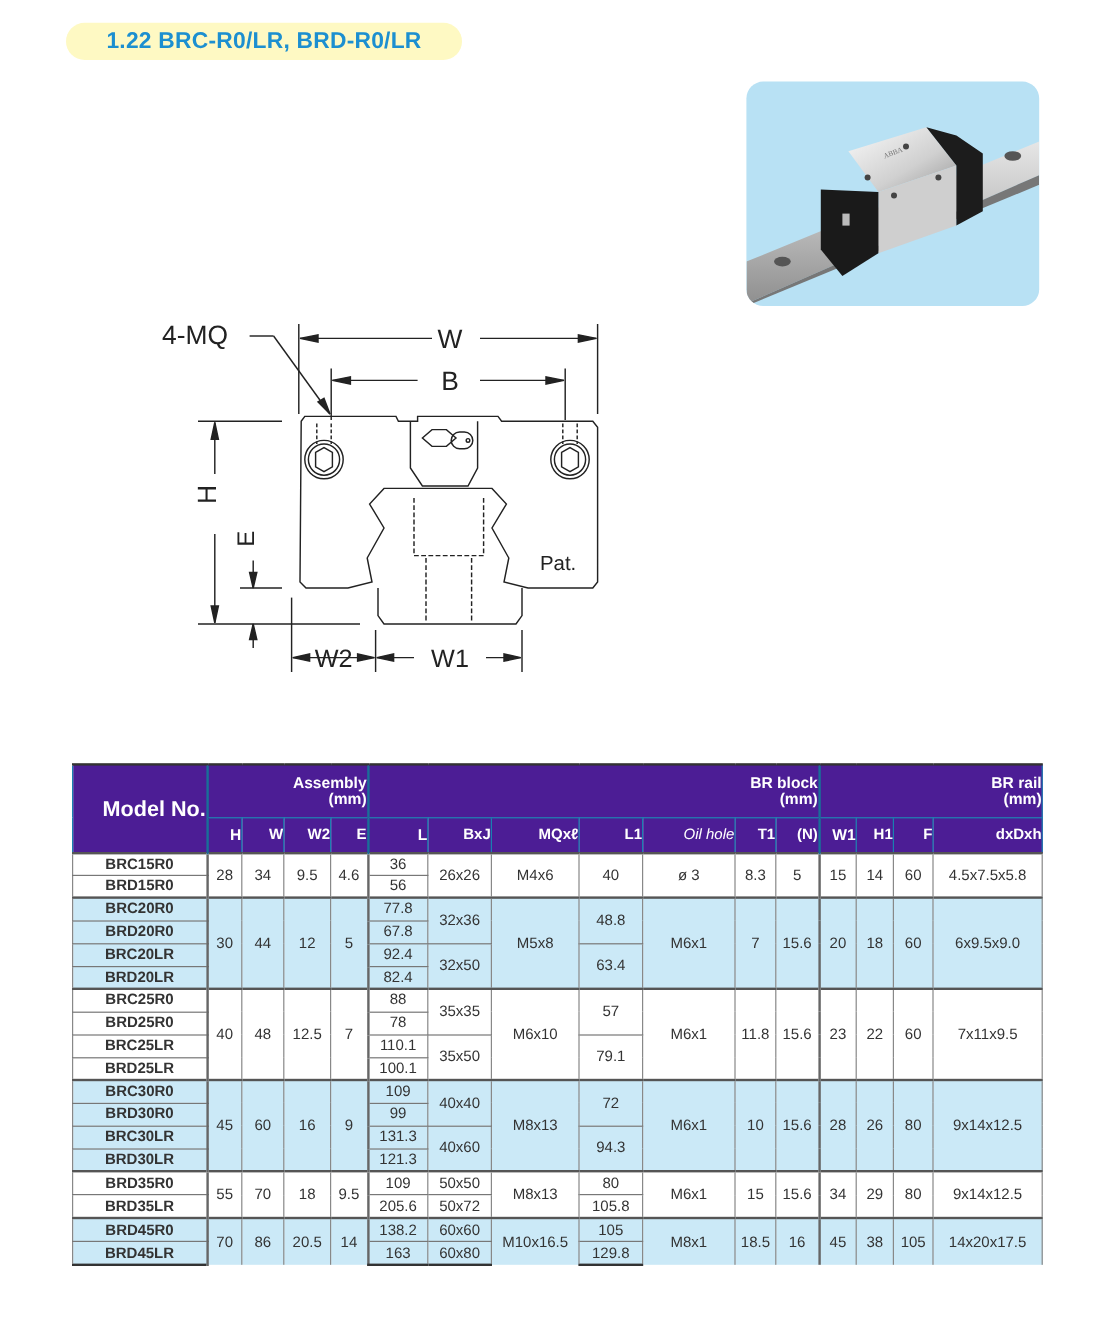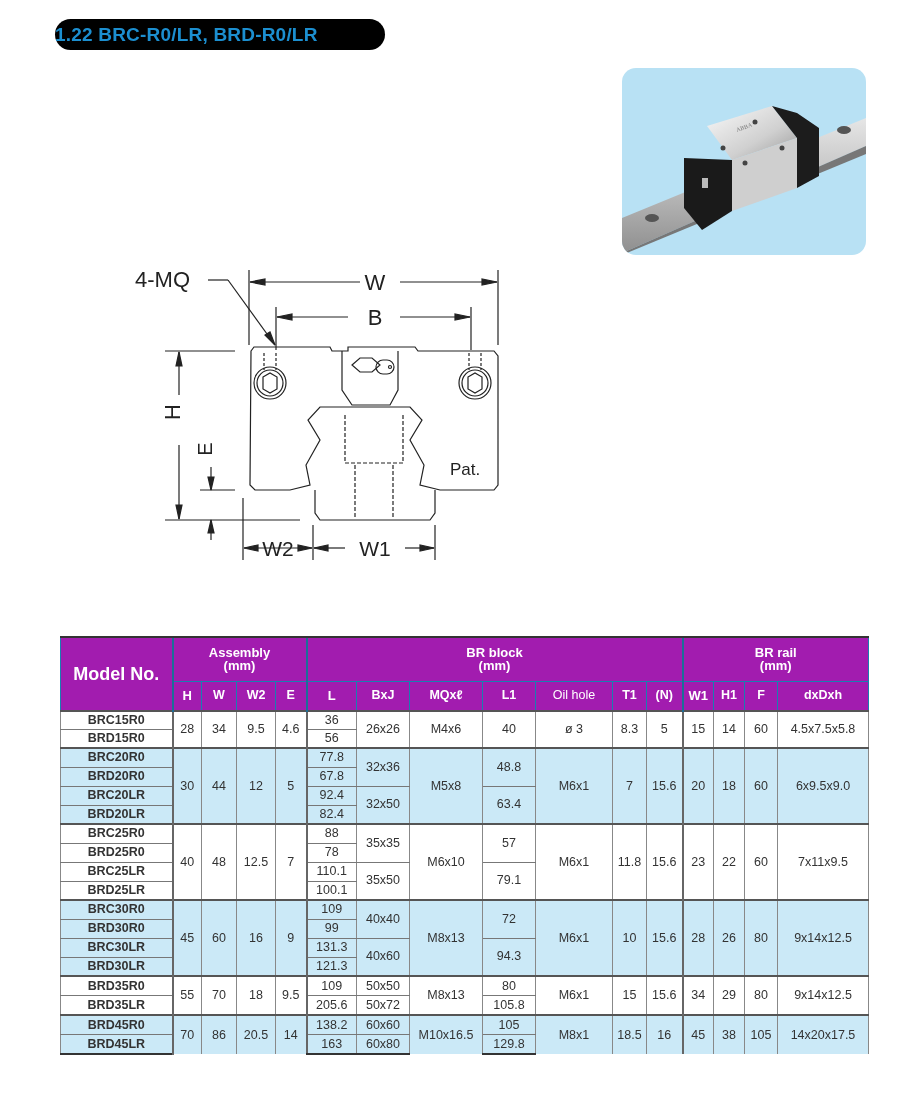"1.22 BRC-R0/LR, BRD-R0/LR" .title-pill { background: #000000 -> #fef9c3; justify-content: flex-start -> center }
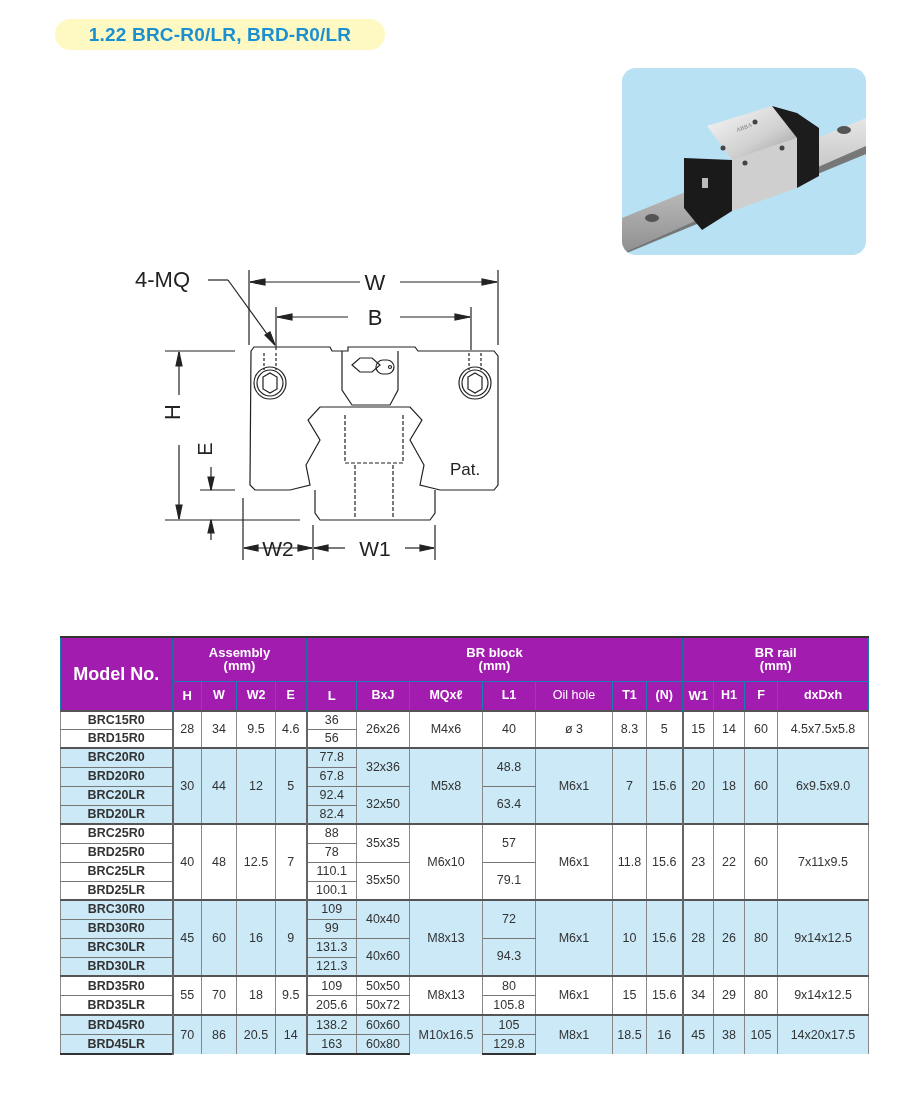"Assembly" table.spec th { background: #a21caf -> #4c1d95; text-align: center -> right }
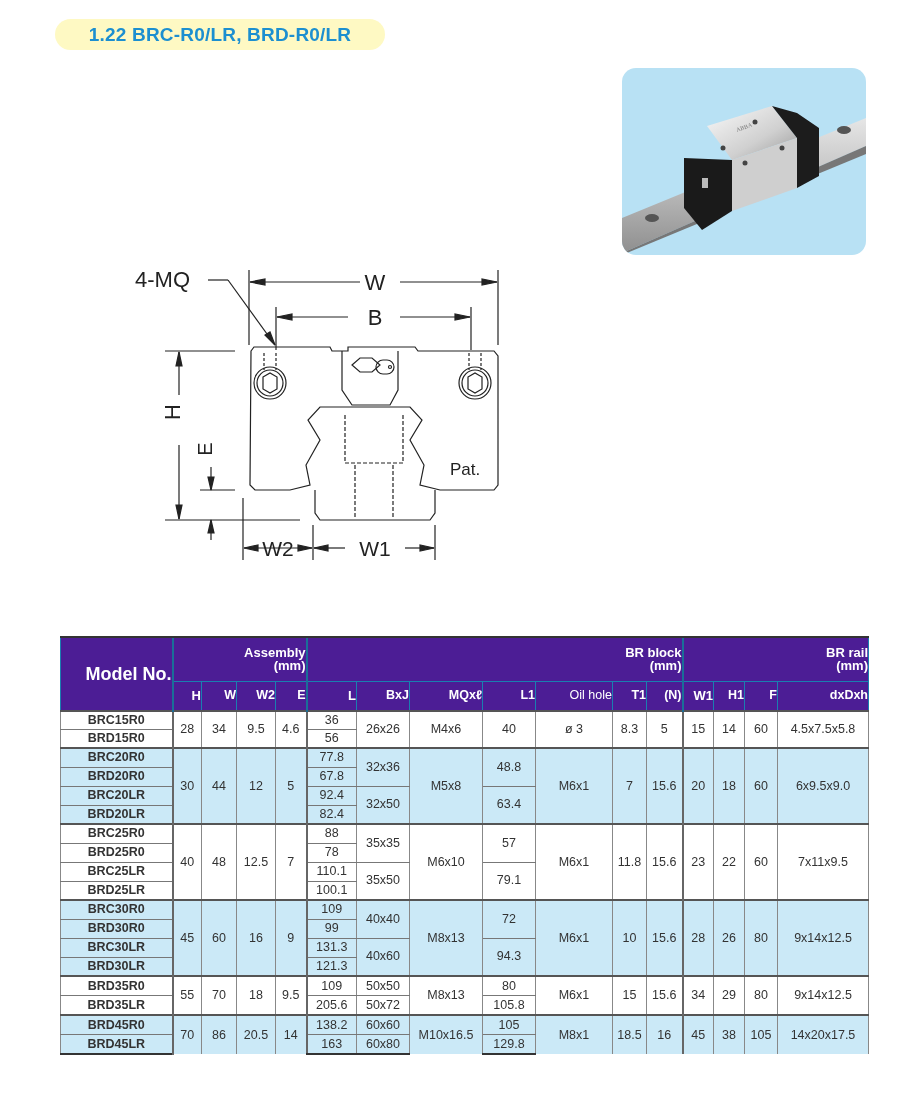"Oil hole" th { font-style: none -> italic }
